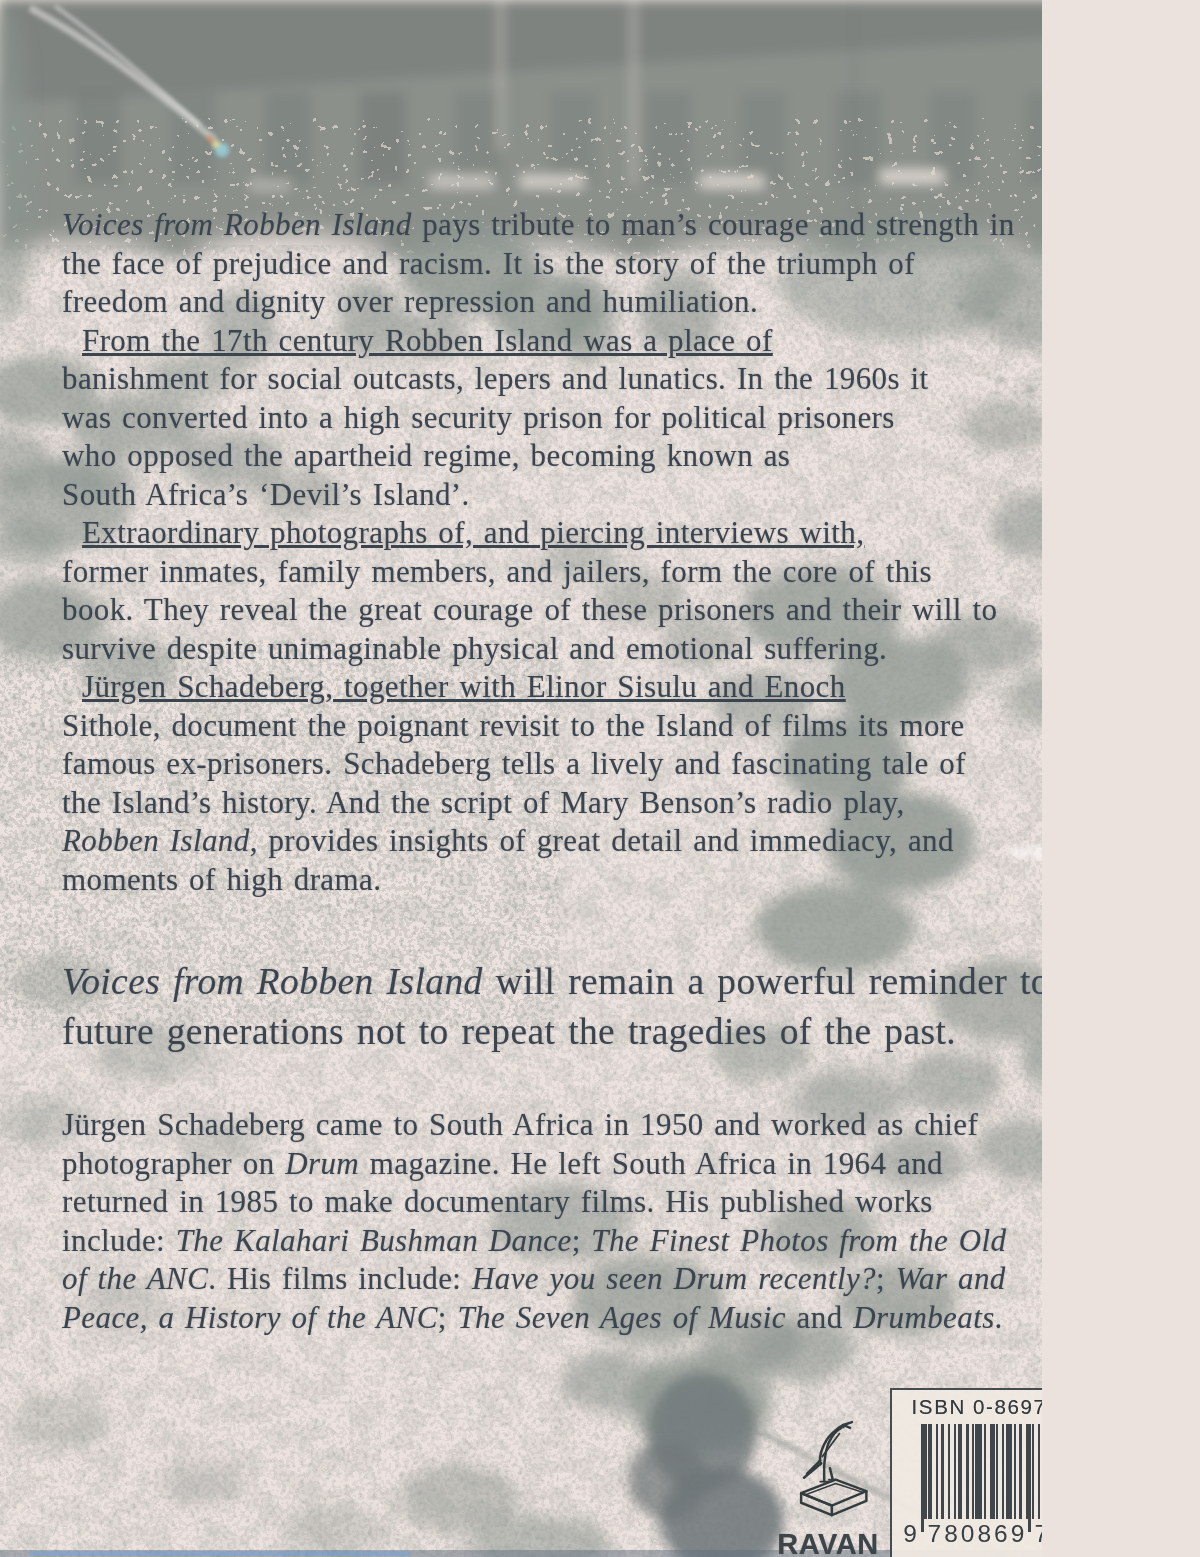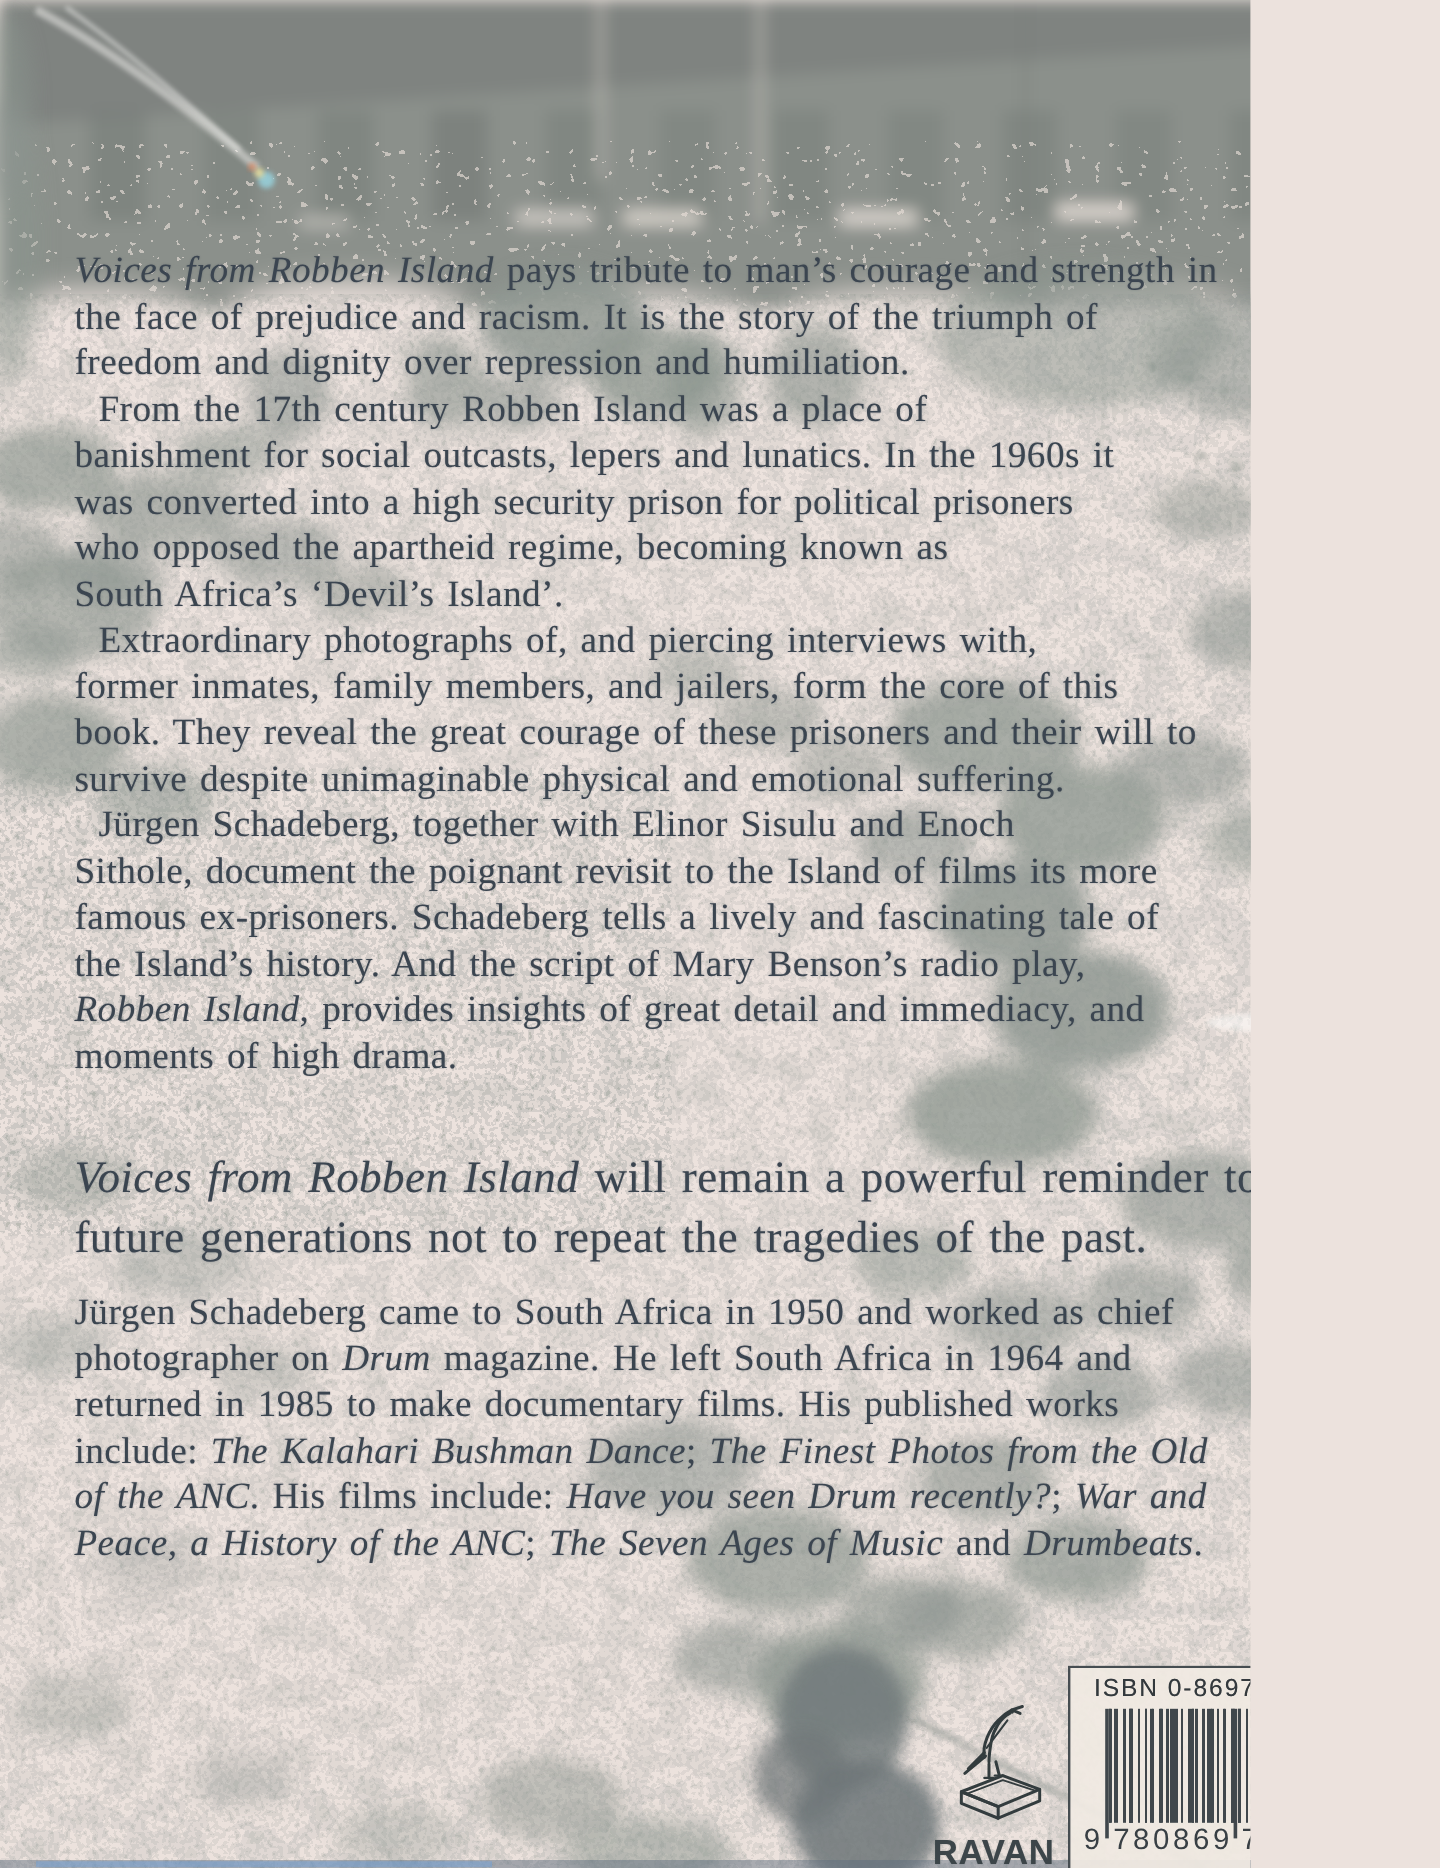"From the 17th century Robben" .para.indent .line:first-child { text-decoration: none -> underline }
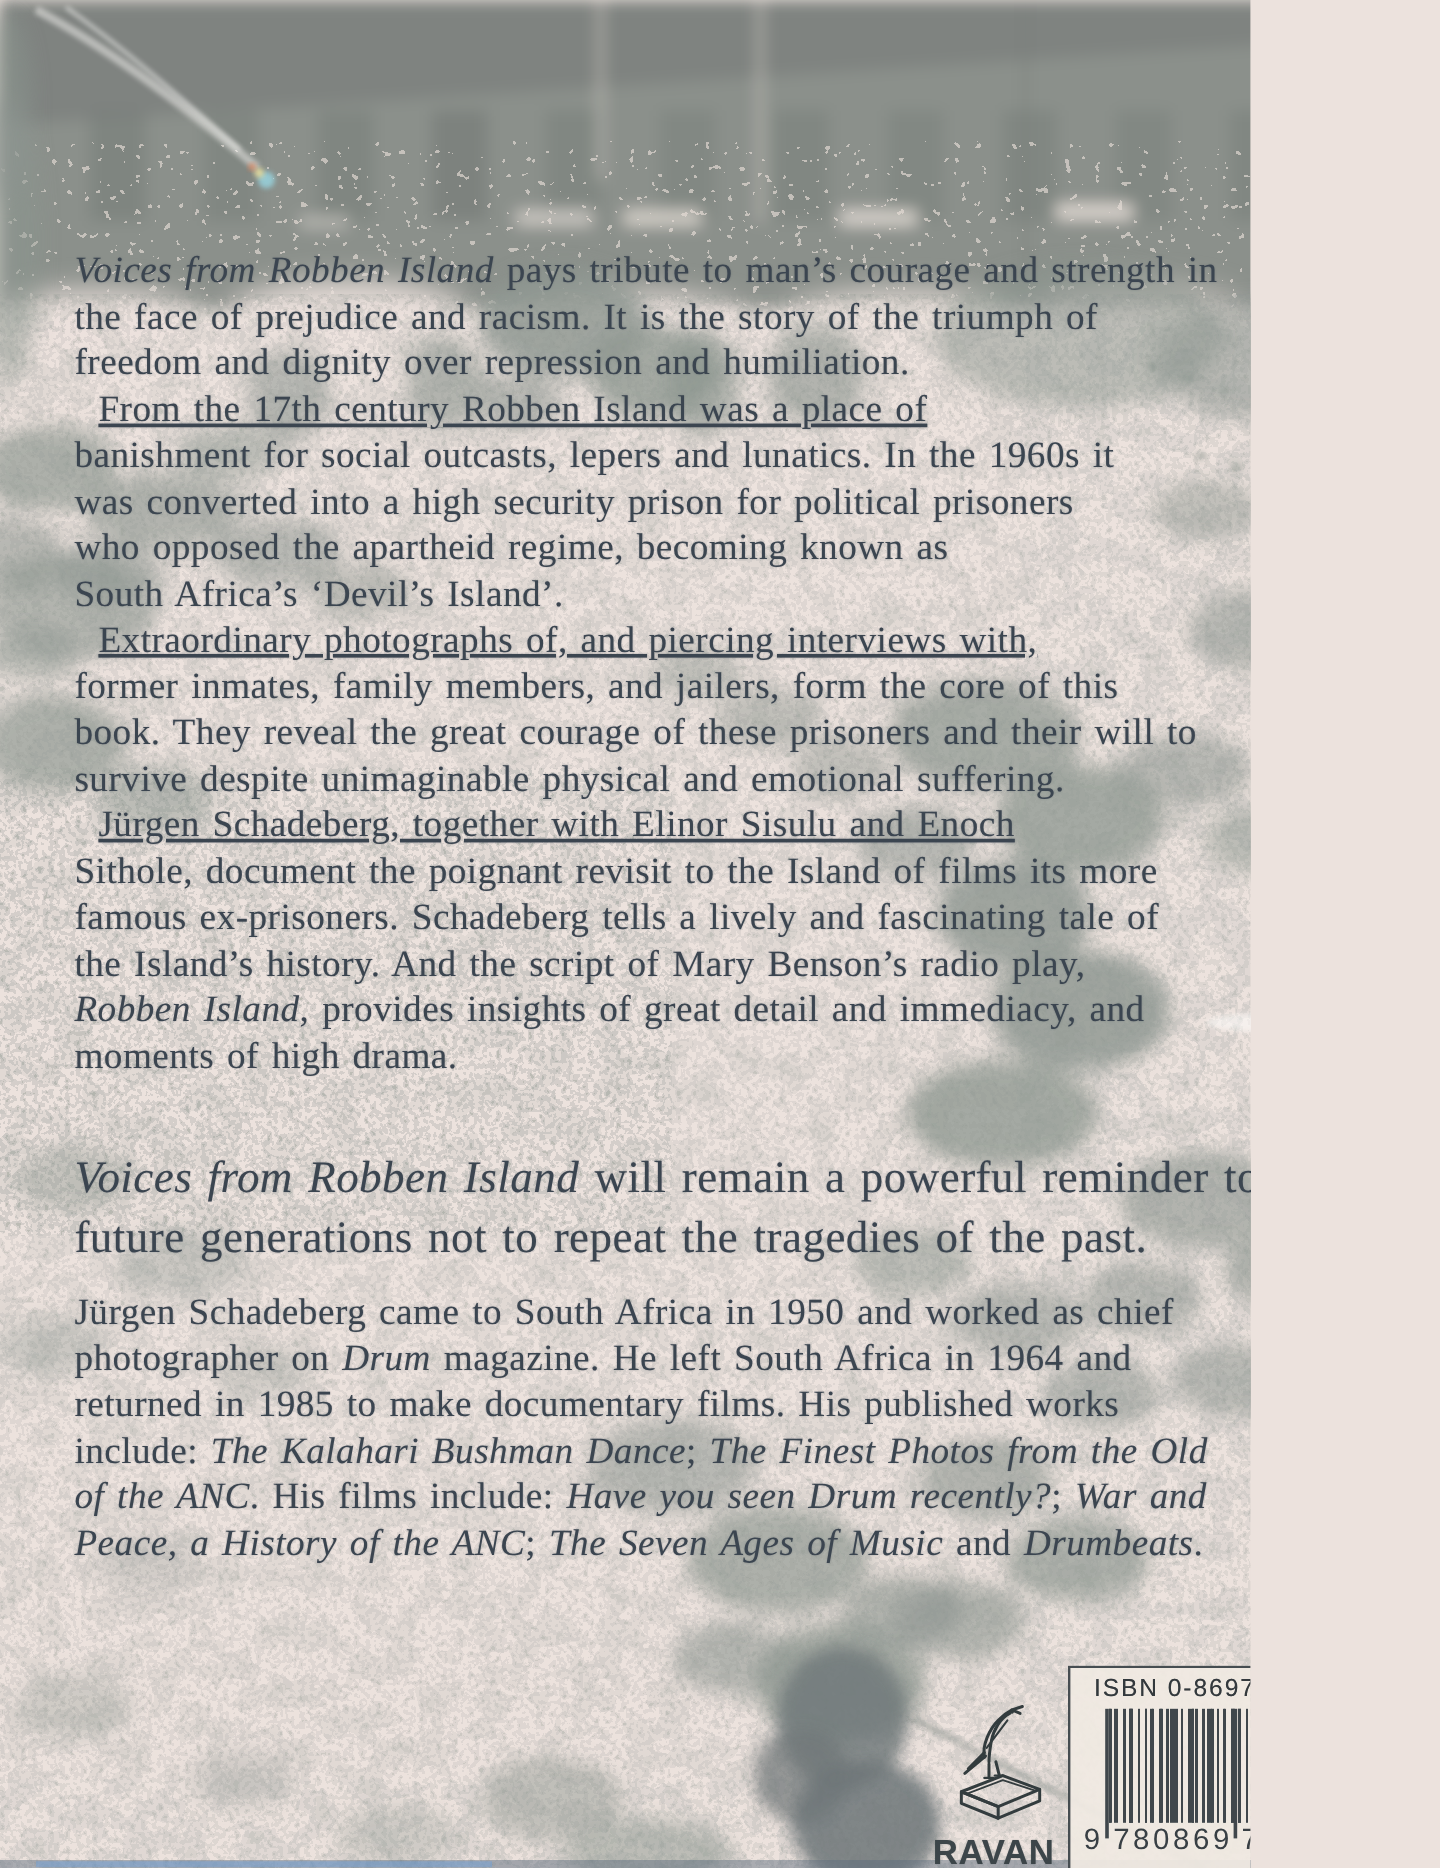"Jürgen Schadeberg came to South" .para.bio { margin-top: 17px -> 49px }
